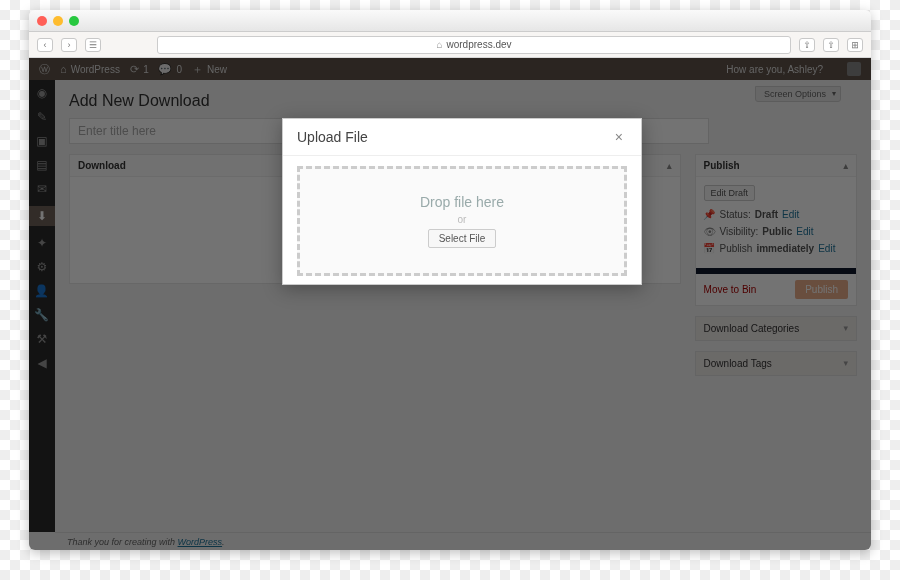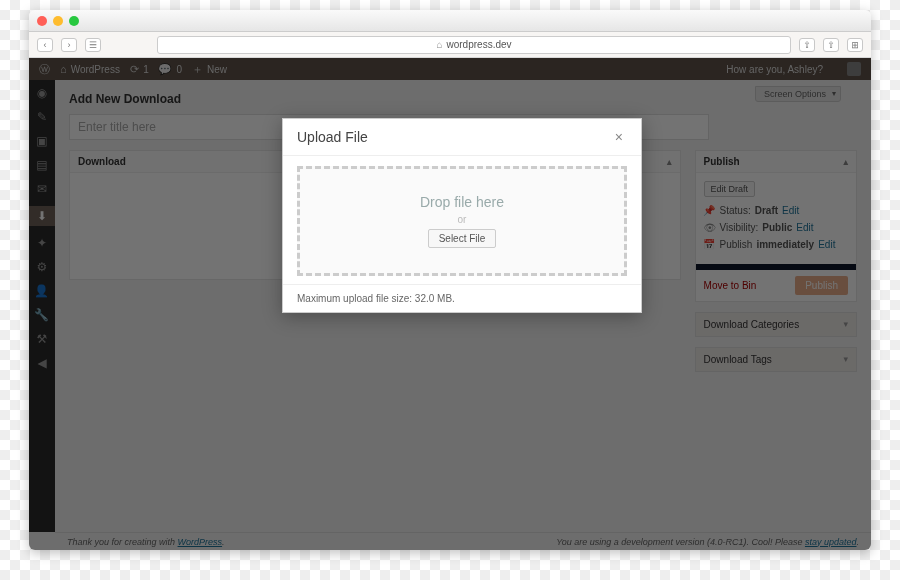"Add New Download" h1.page-title { font-size: 12px -> 16px; font-weight: 700 -> 400 }
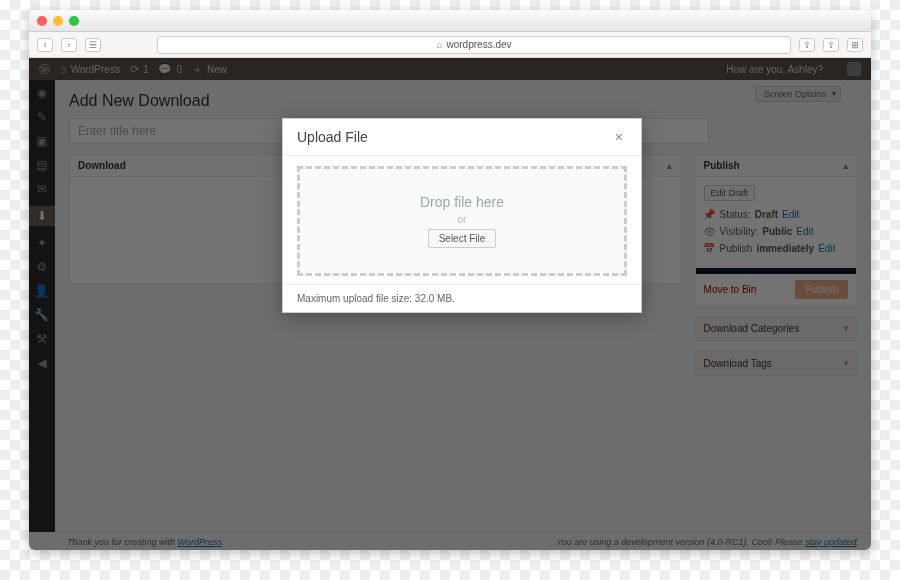"Maximum upload file size: 32.0" div.modal-foot { html: <div>Maximum upload file size: 32.0 MB.</div> -> none }
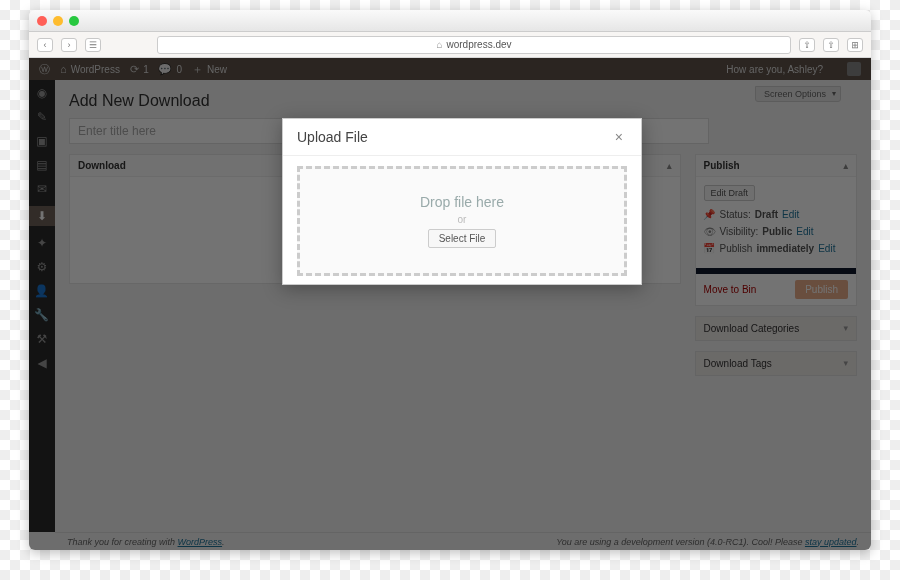"You are using a development" span.fr { html: <span> <span>You are using a development version (4.0-RC1). Cool! Please </span><a>stay updated</a>. </span> -> none }
